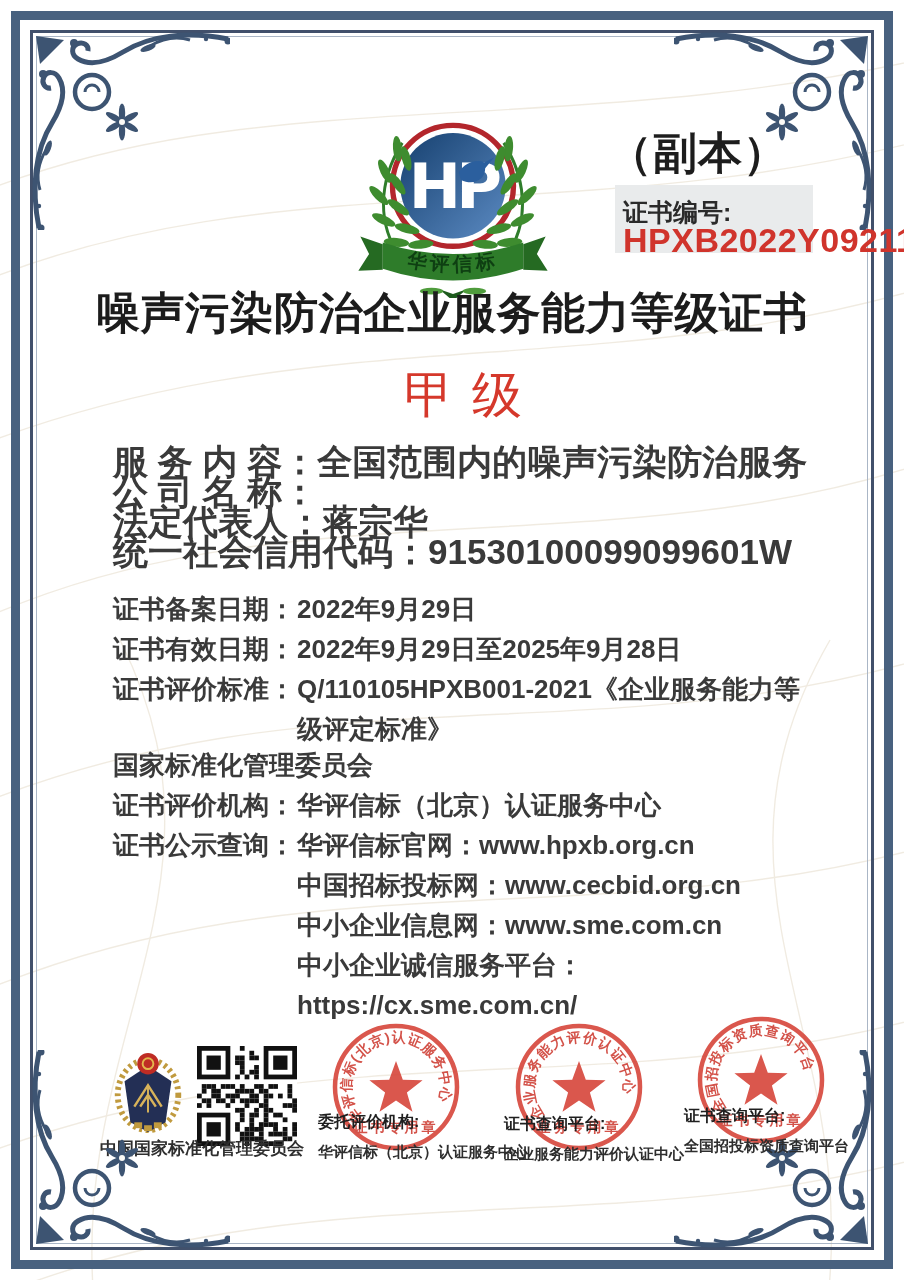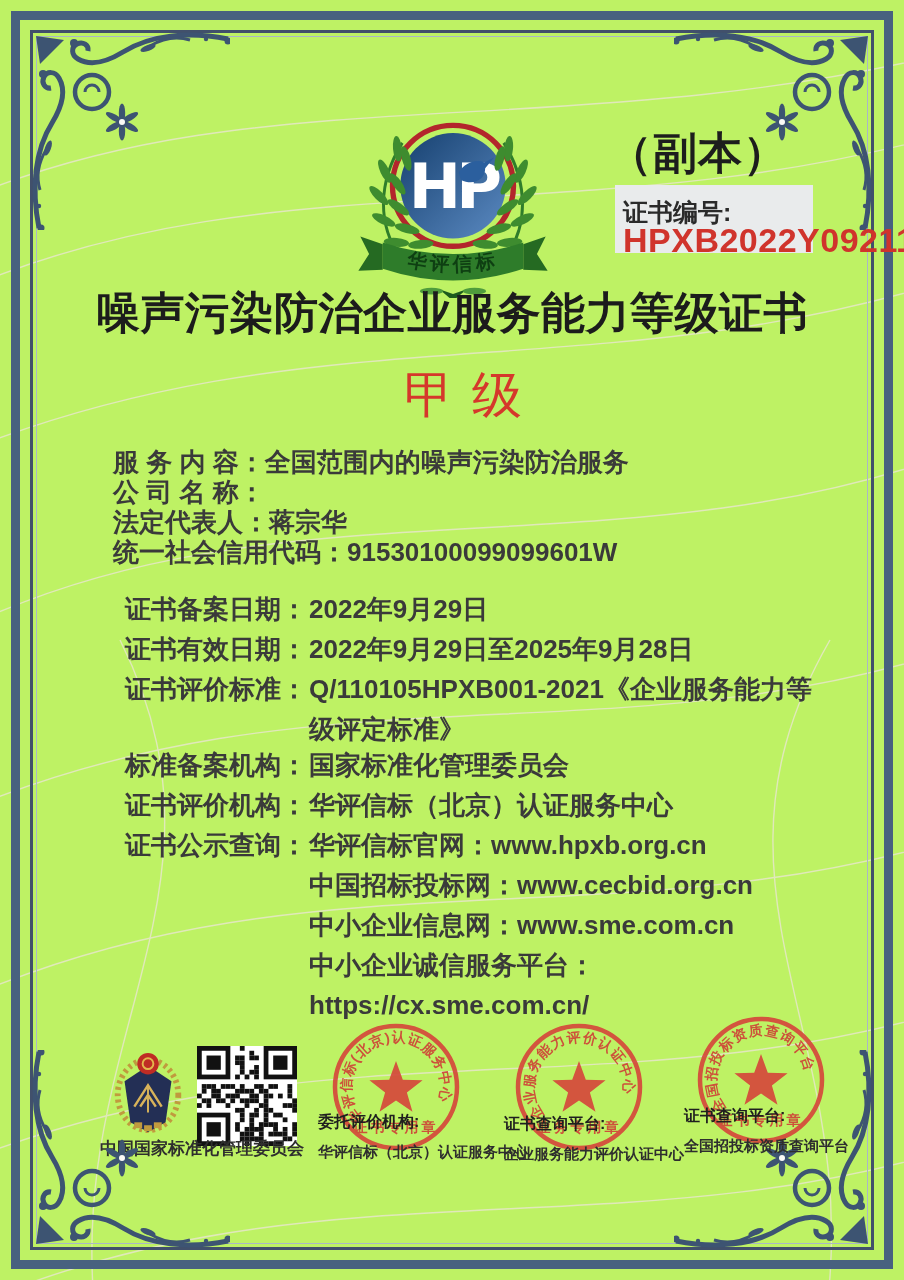"HP" .page { background: #bef264 -> #ffffff }
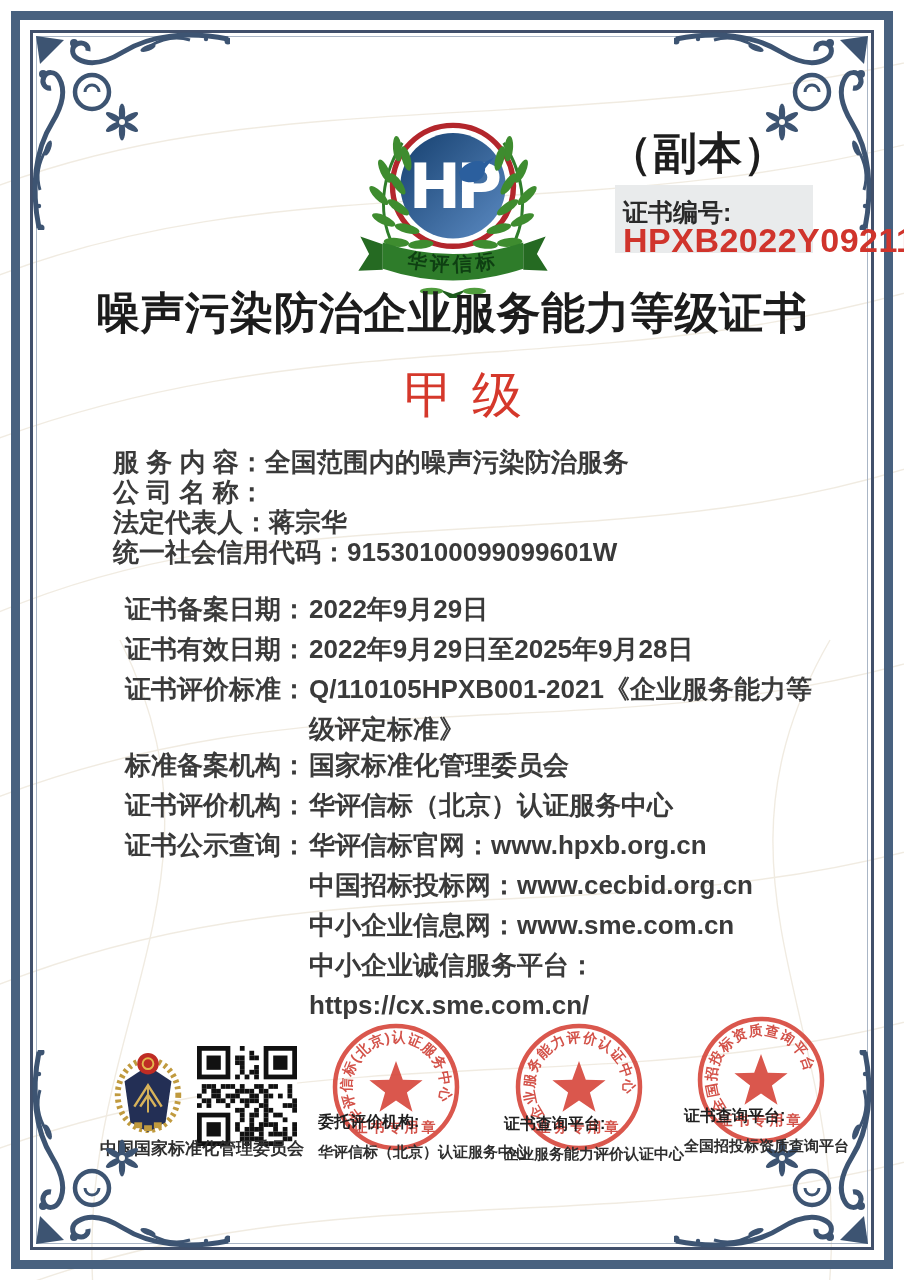"服 务 内 容：" .info-block { font-size: 26px -> 35px }
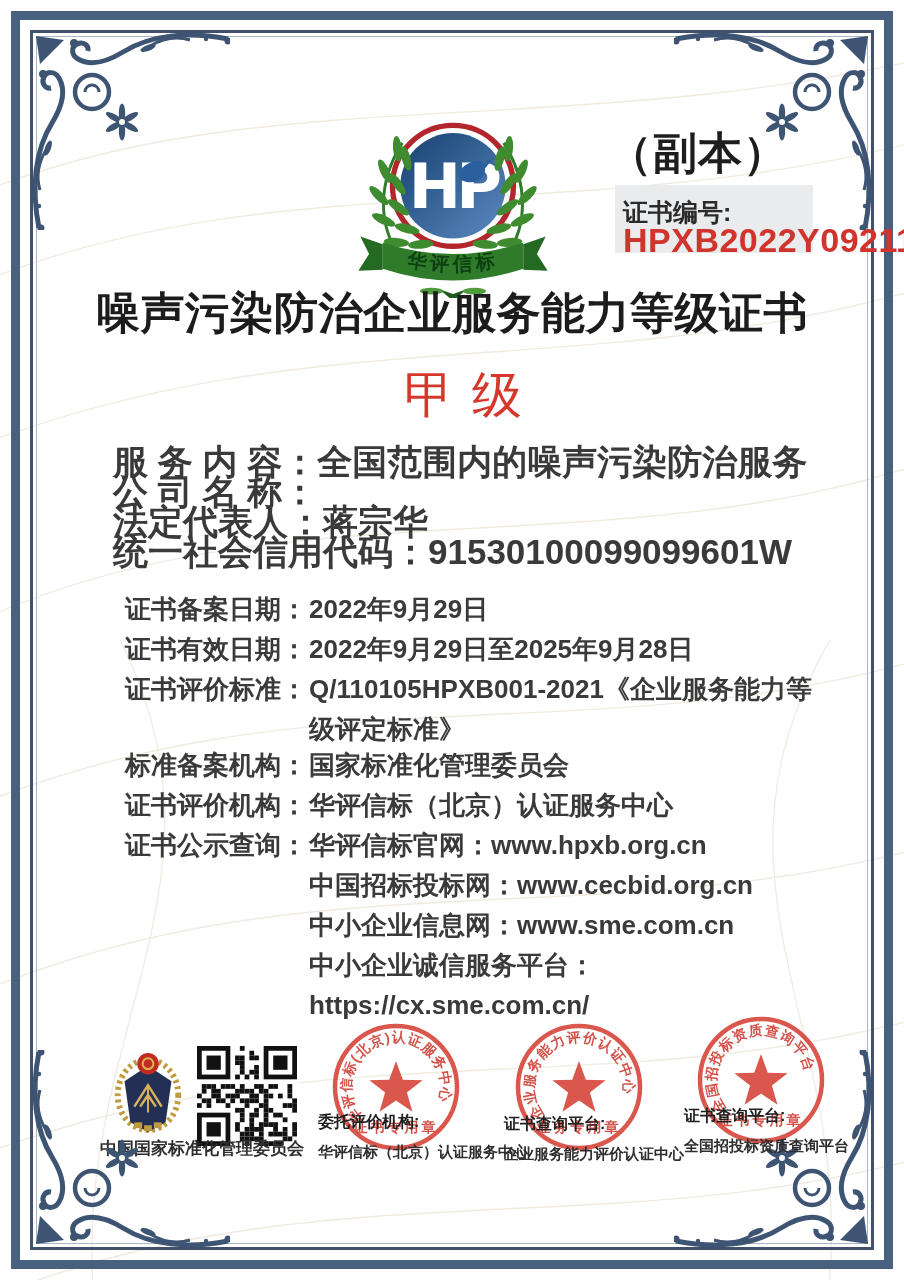"证书备案日期：" .cert-block .row, .agency-block .row { margin-left: 12px -> none }
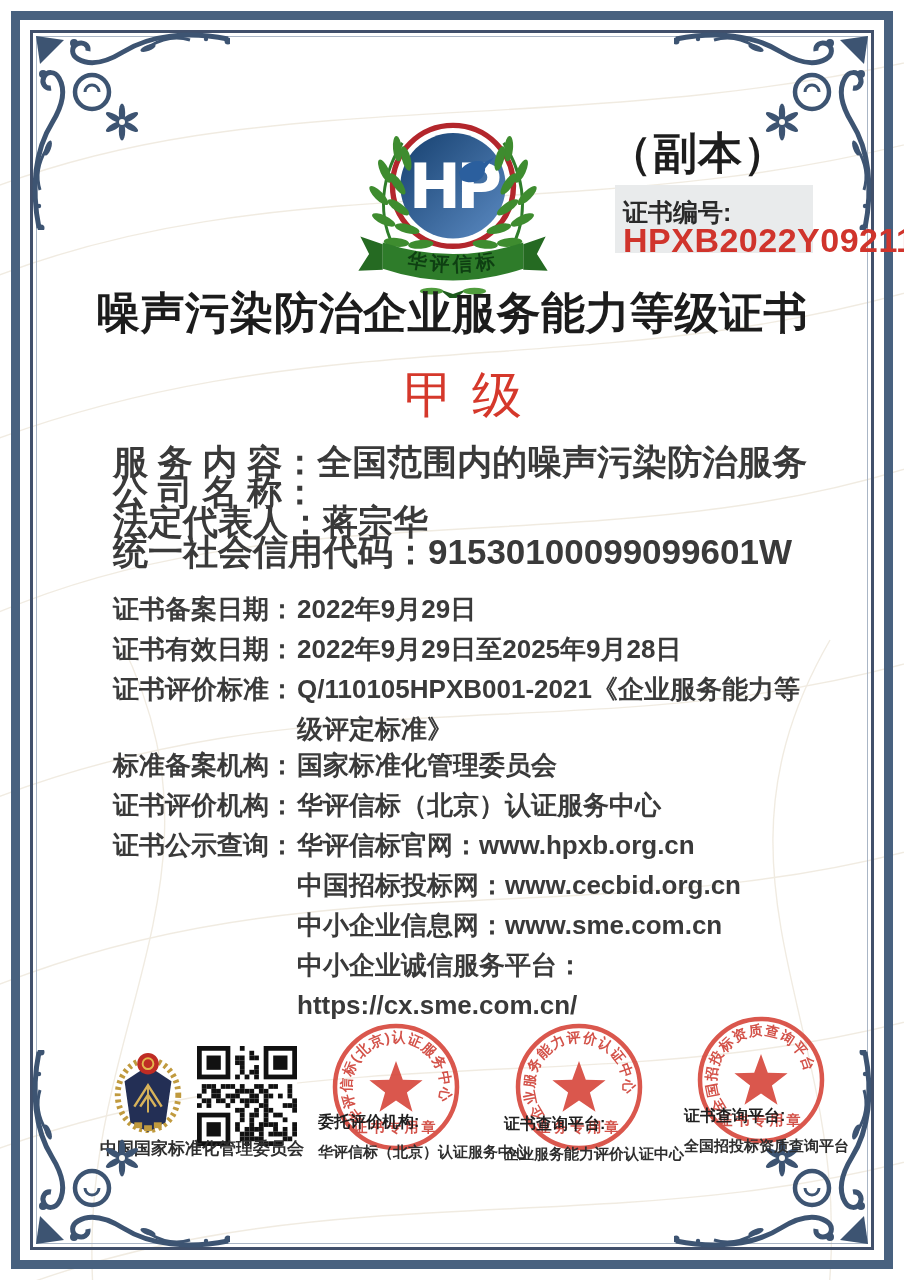"标准备案机构：" span.lab { html: <span>标准备案机构：</span> -> none }
